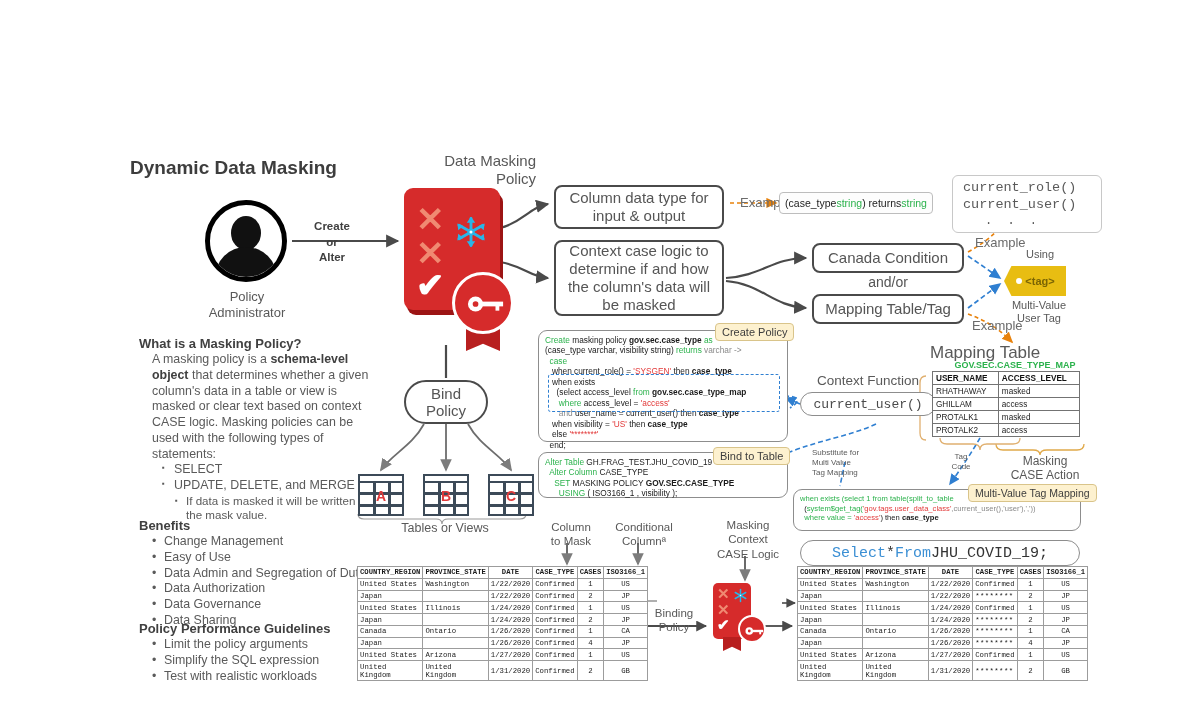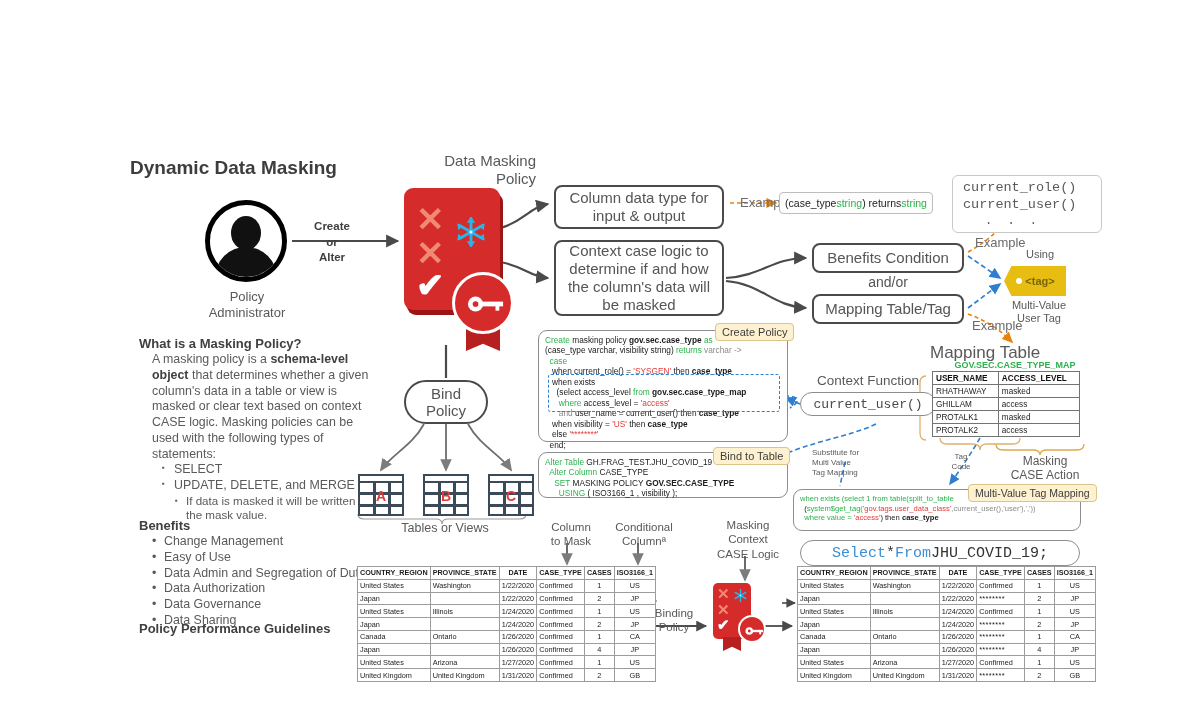"Benefits Condition" div.fbox { text: Benefits -> Canada }
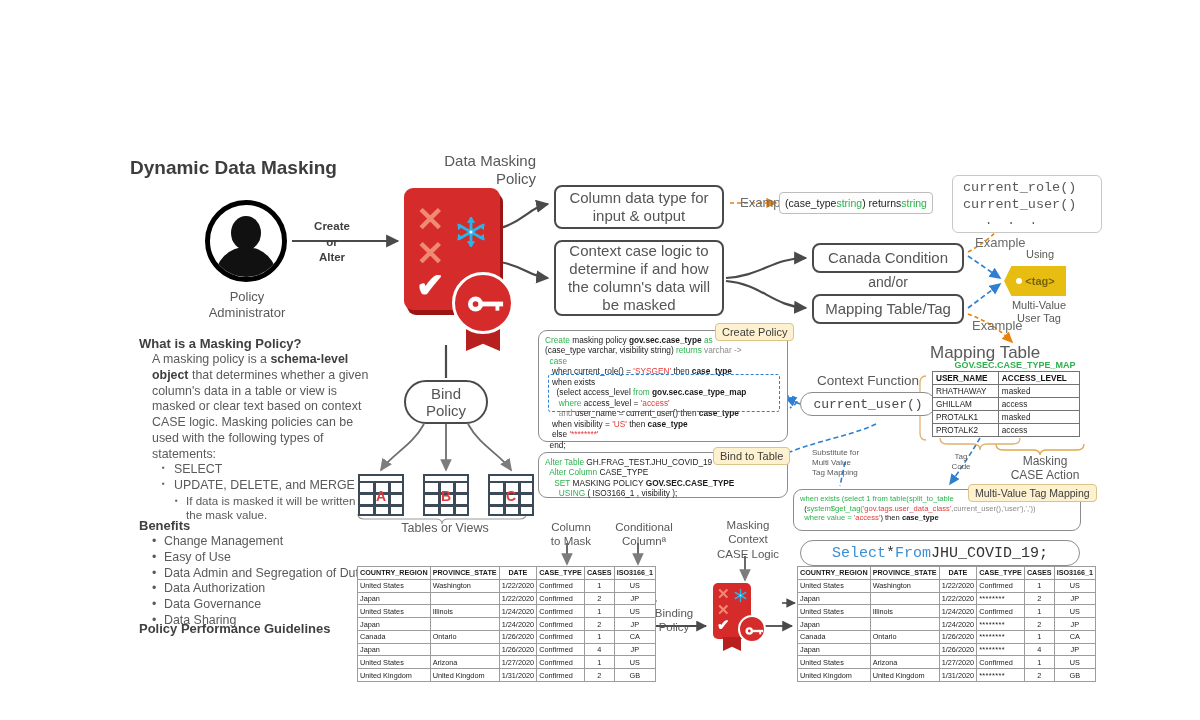"COUNTRY_REGION" .dtable { font-family: none -> Liberation Mono, monospace }
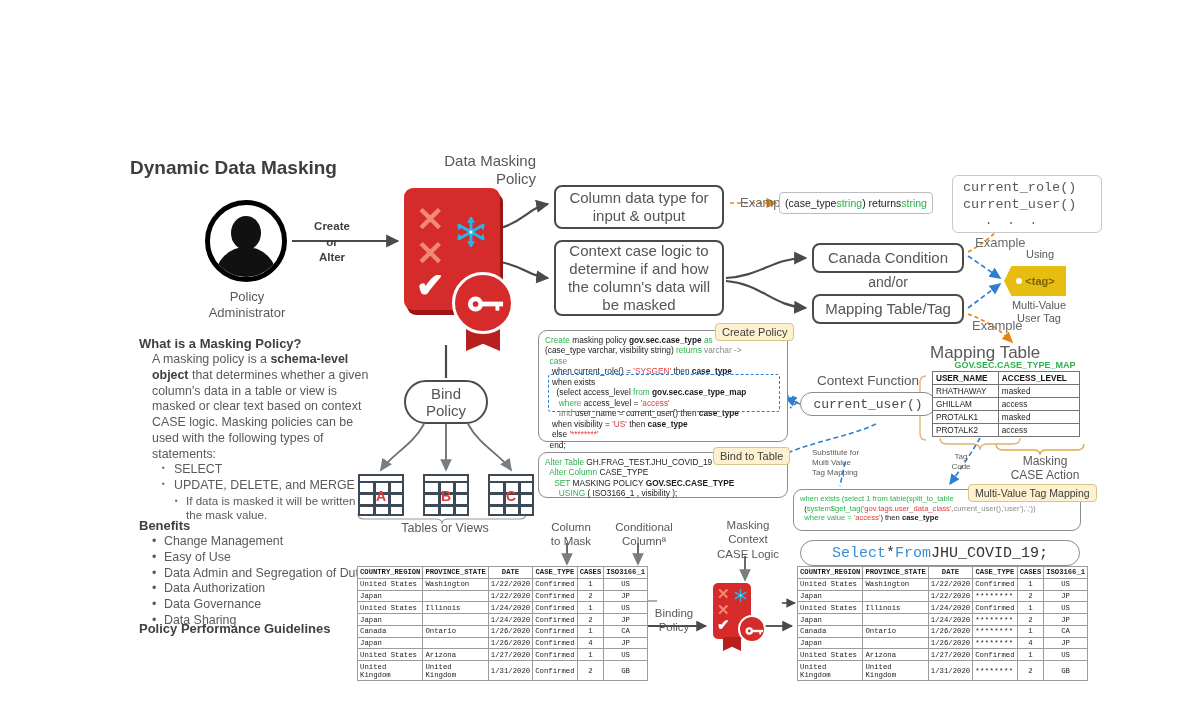"Limit the policy arguments" div.abs { html: none -> <div> <ul> <li>Limit the policy arguments</li> <li>Simplify the SQL expression</li> <li>Test with realistic workloads</li> </ul> </div> }
